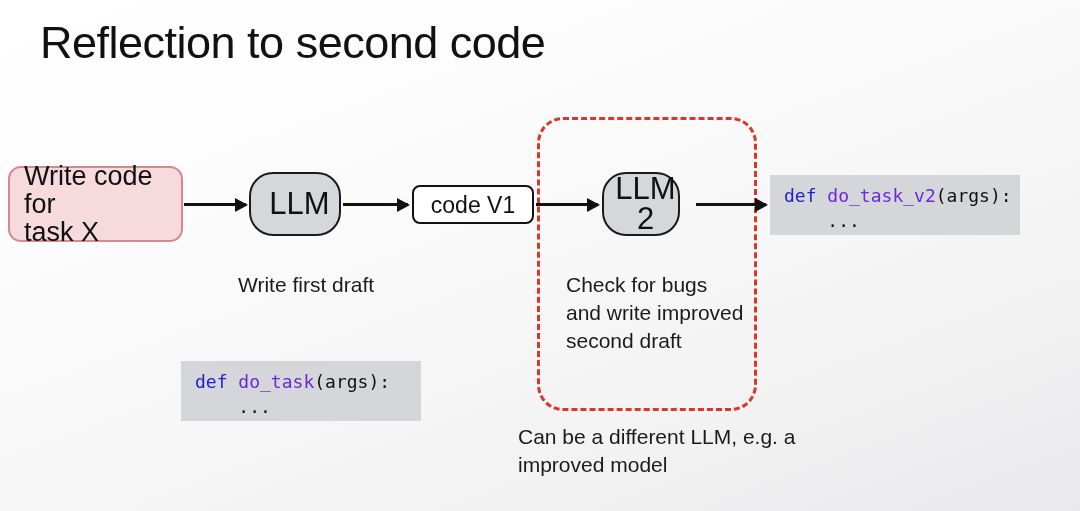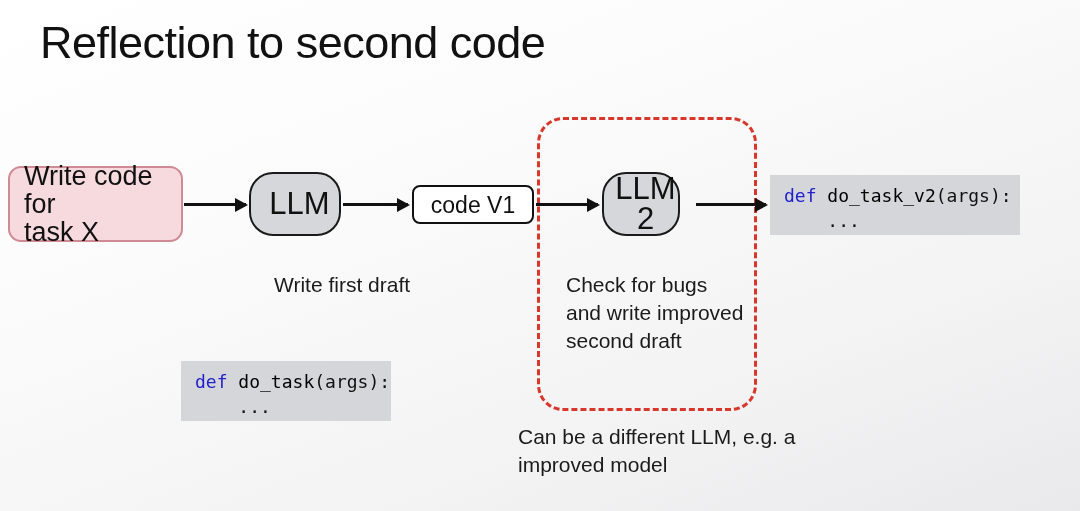"do_task_v2" .fn { color: #000000 -> #6d28d9 }
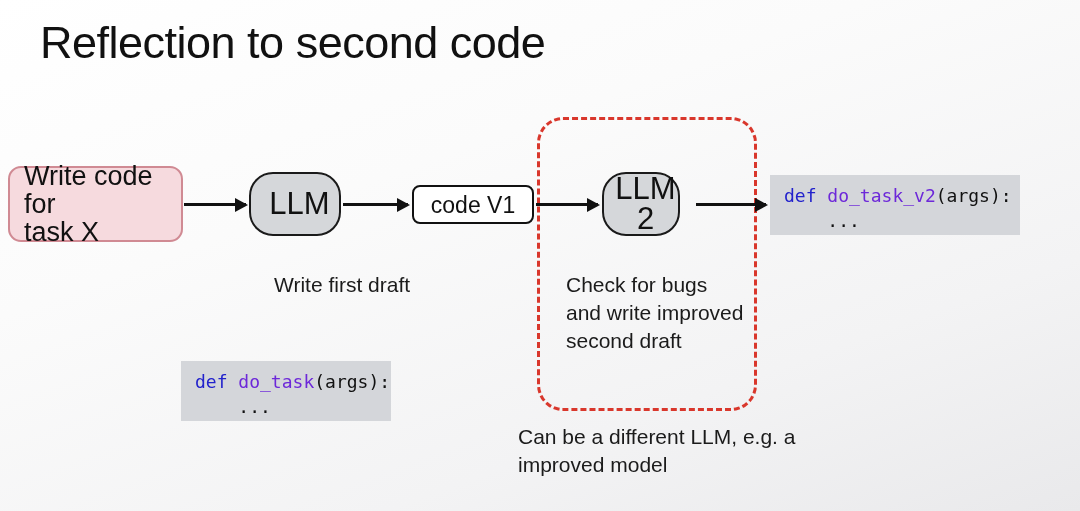"Write first draft" #caption-write-first { margin-left: 36px -> none }
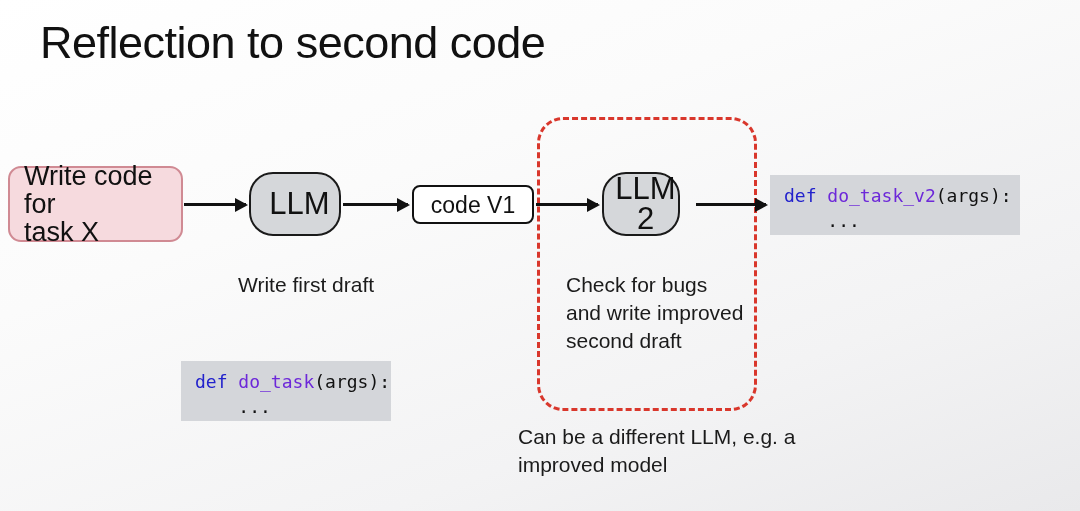"def do_task(args): ..." #code1 { width: 210px -> 240px }
